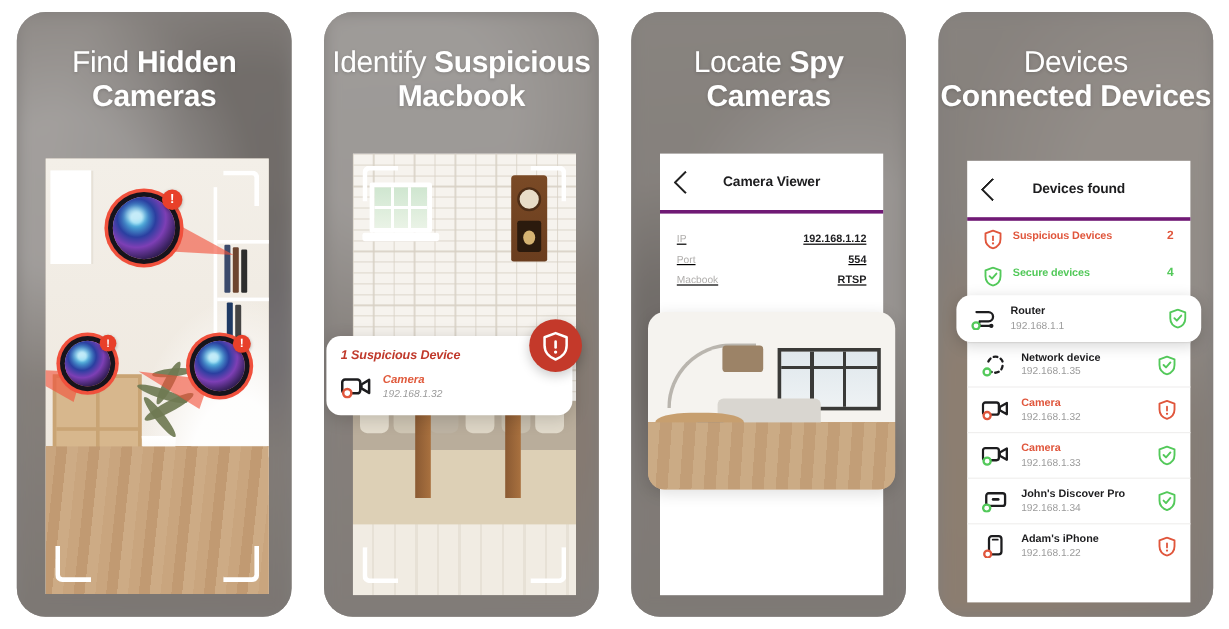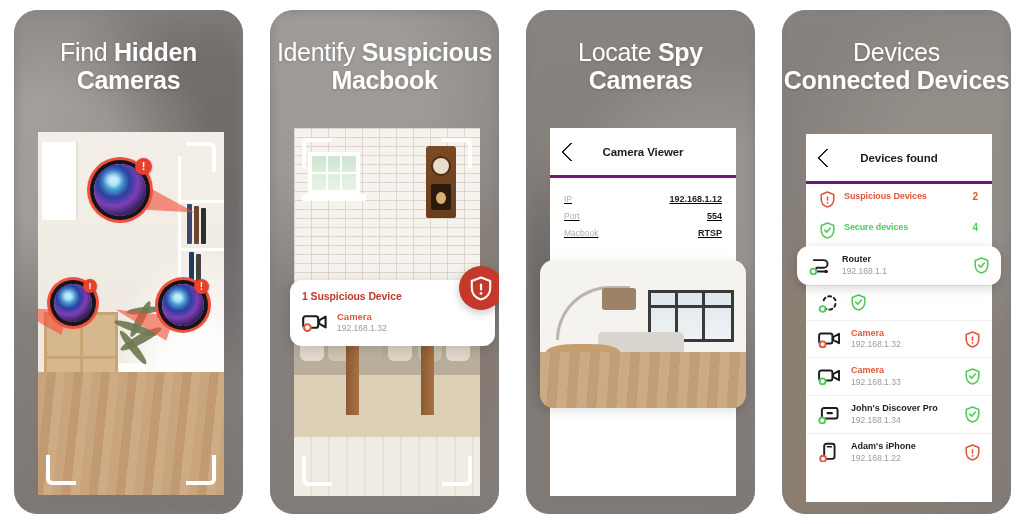"1 Suspicious Device" .susp-card { font-style: none -> italic; left: 20px -> 2px }
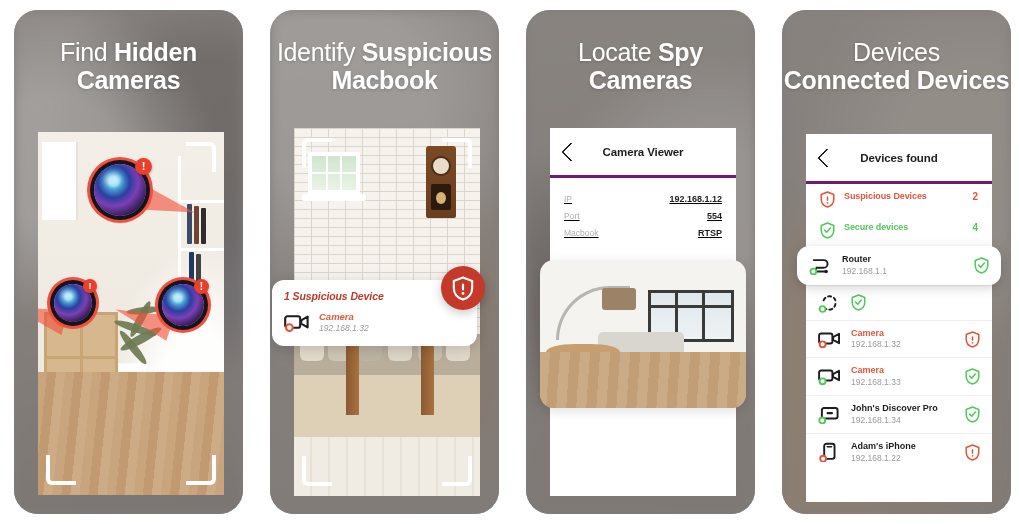"Network device" span.dev-texts { html: none -> <span> <span>Network device</span> <span>192.168.1.35</span> </span> }
